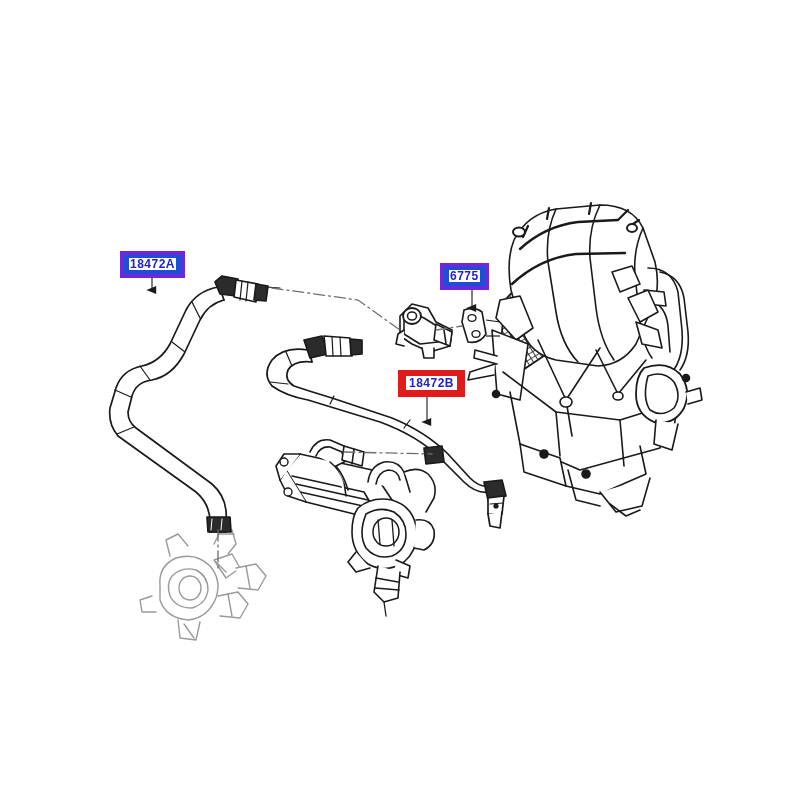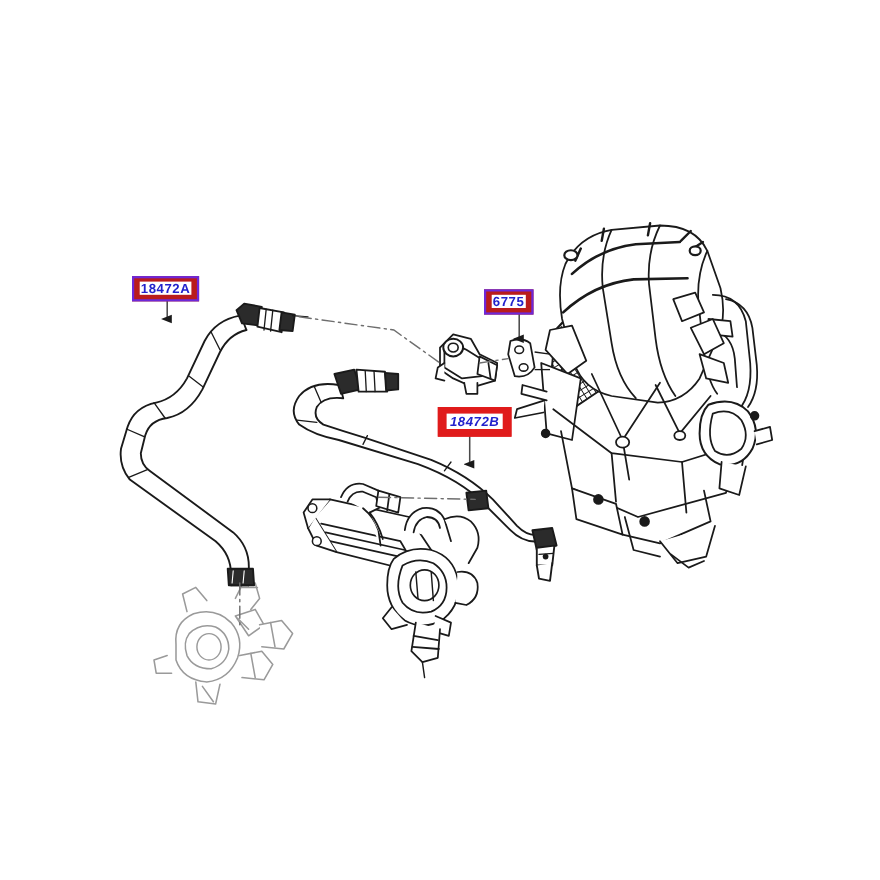"18472A" .callout { background: #b91c1c -> #1d4ed8; border: 2px solid #6d28d9 -> 4px solid #6d28d9 }
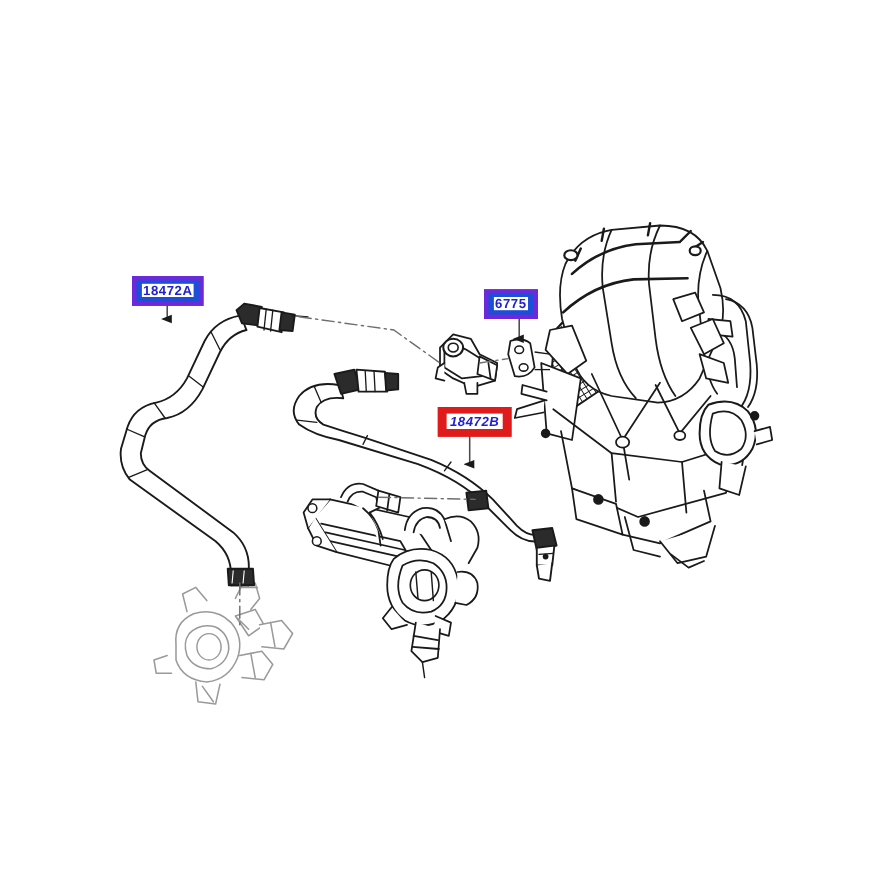"18472B" div.callout { font-style: italic -> none }
